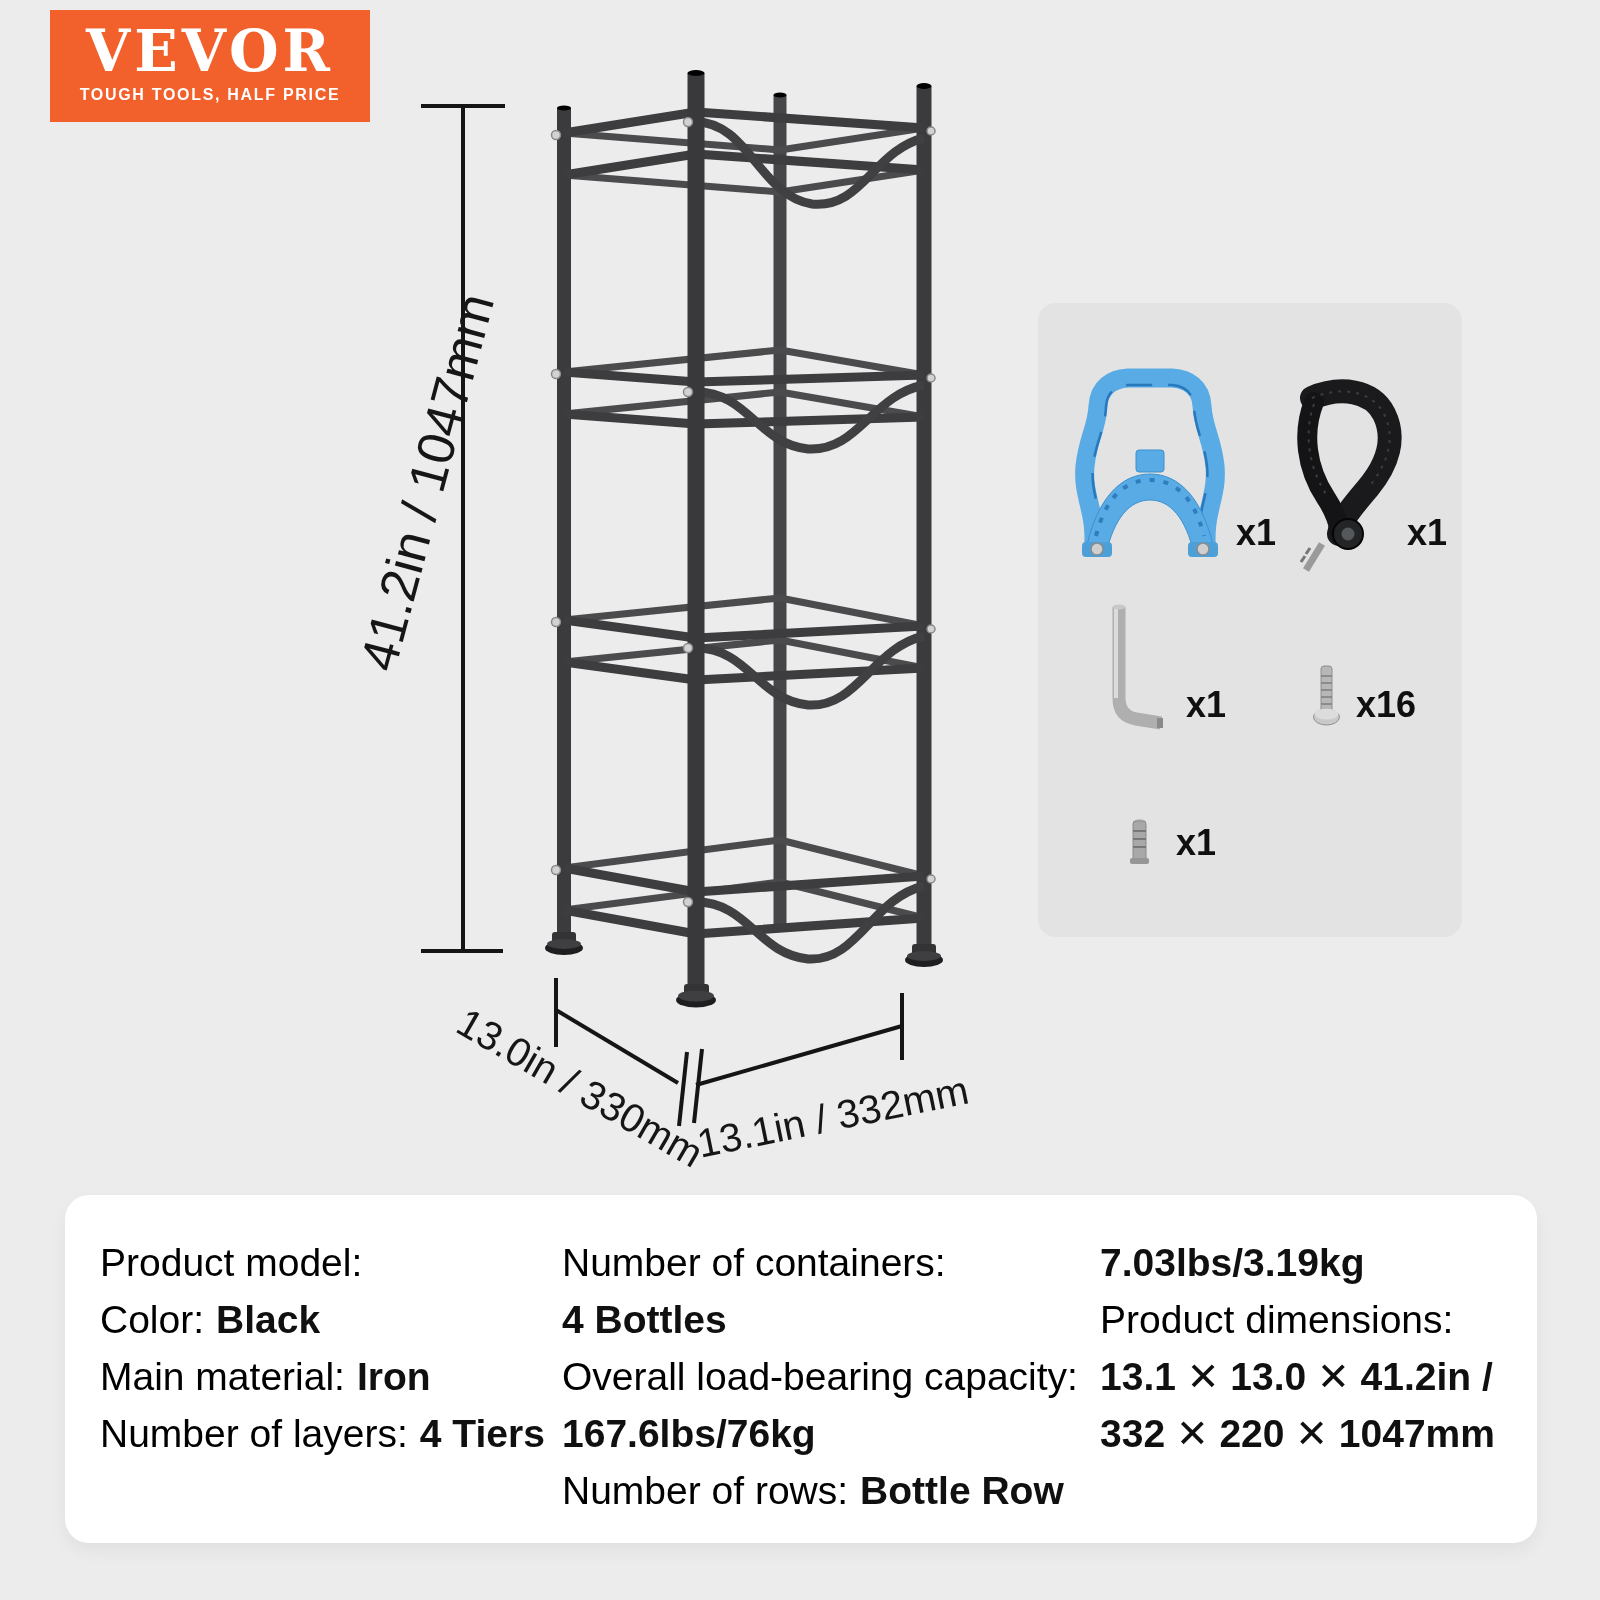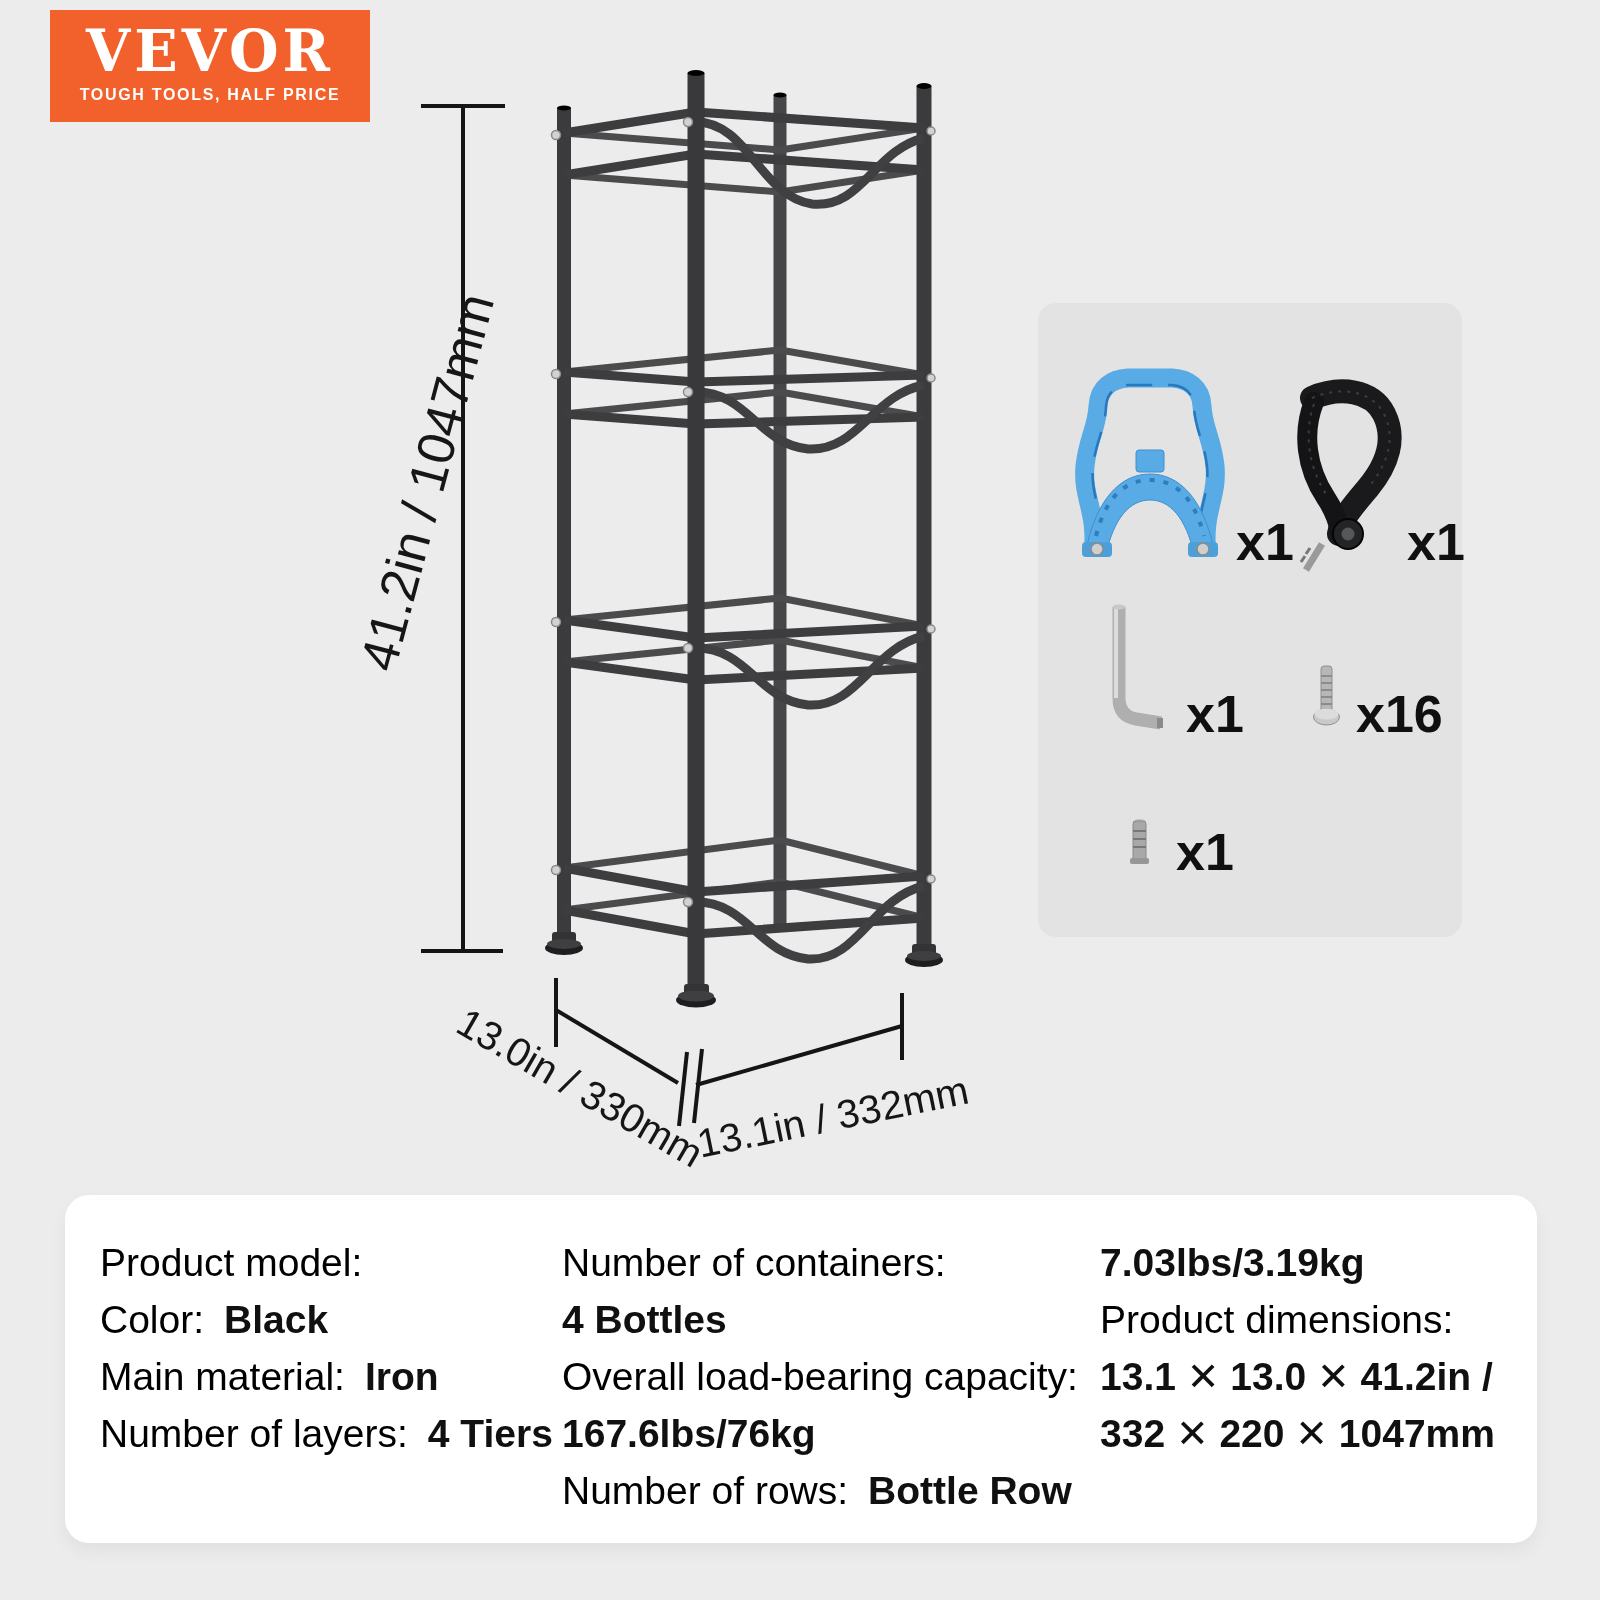"x1" .pcount { font-size: 52px -> 36px }
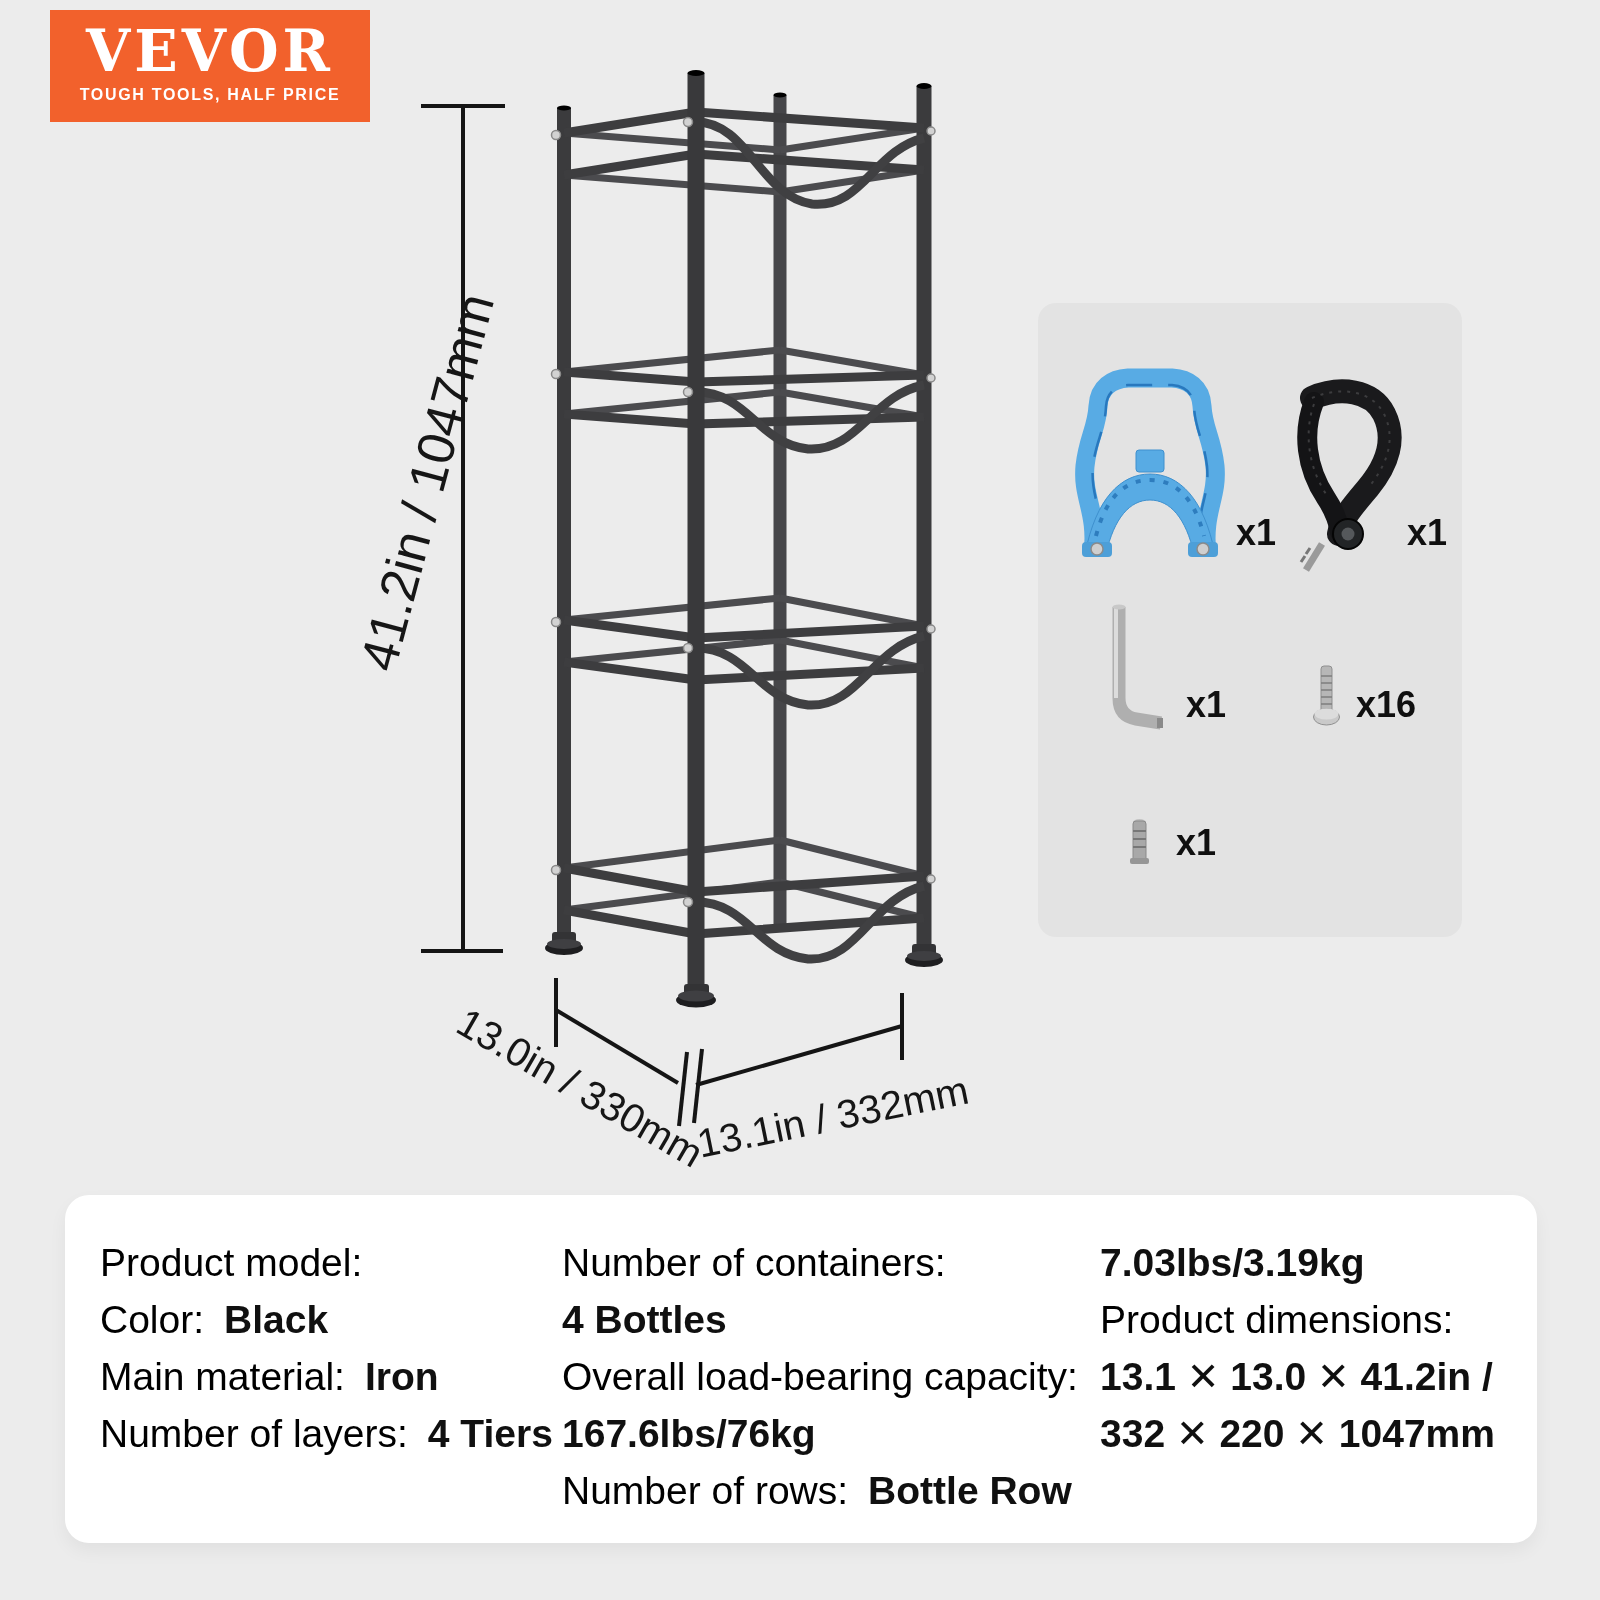"Black" .lbl:not(:empty)+.val { margin-left: 20px -> 12px }
